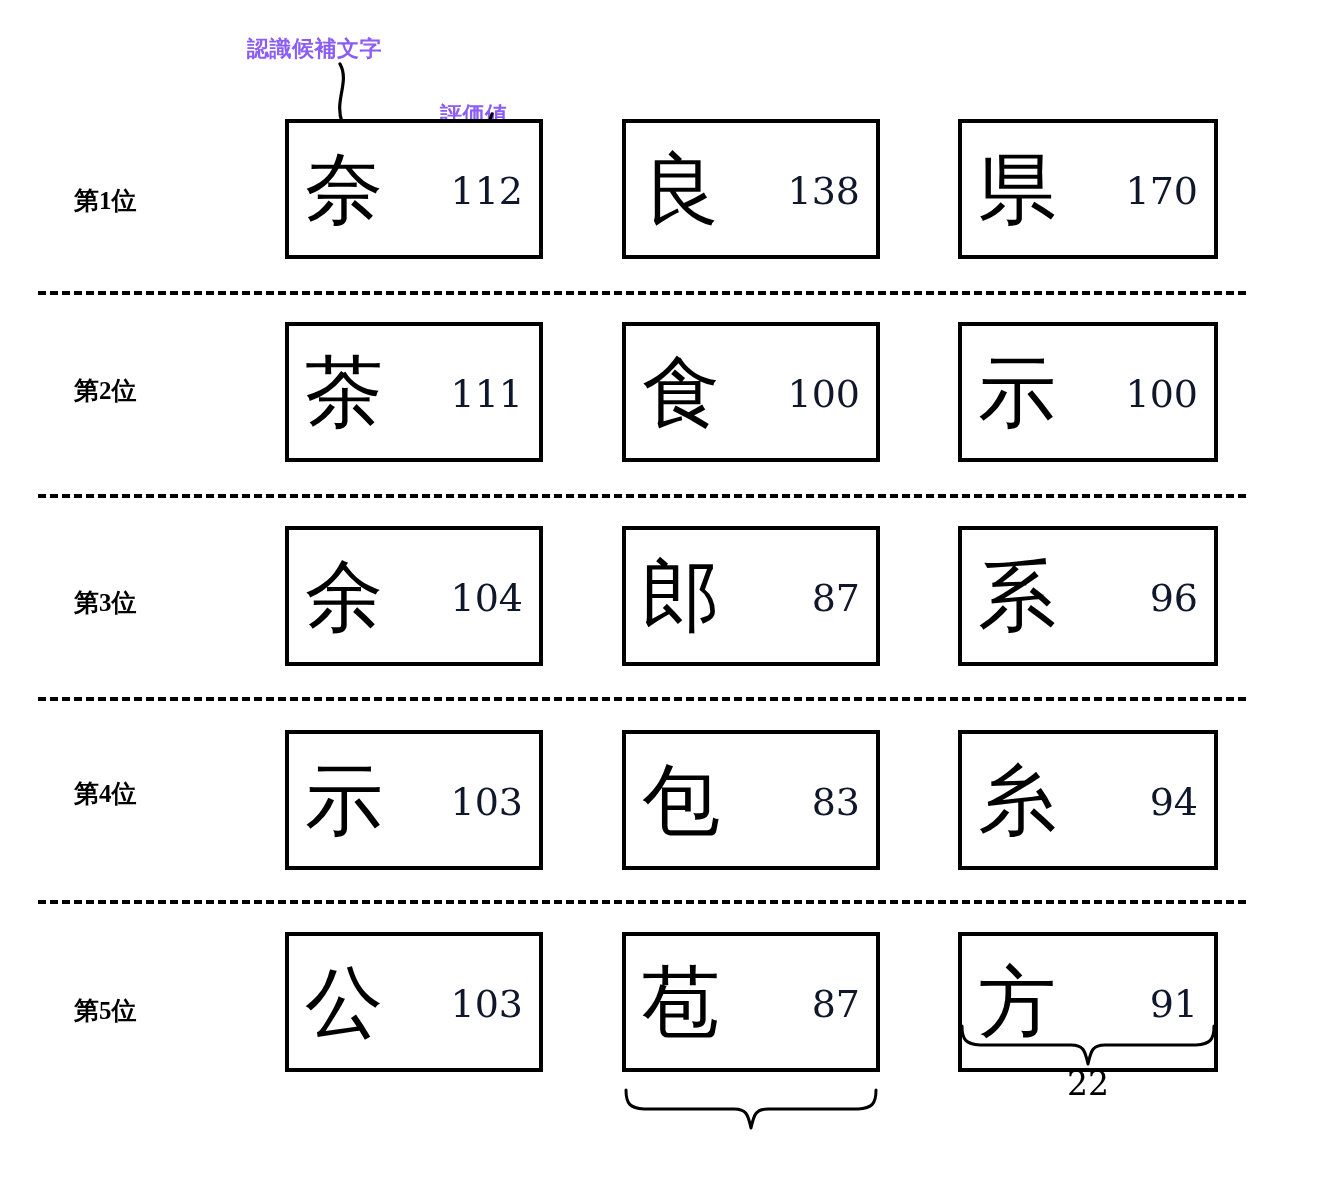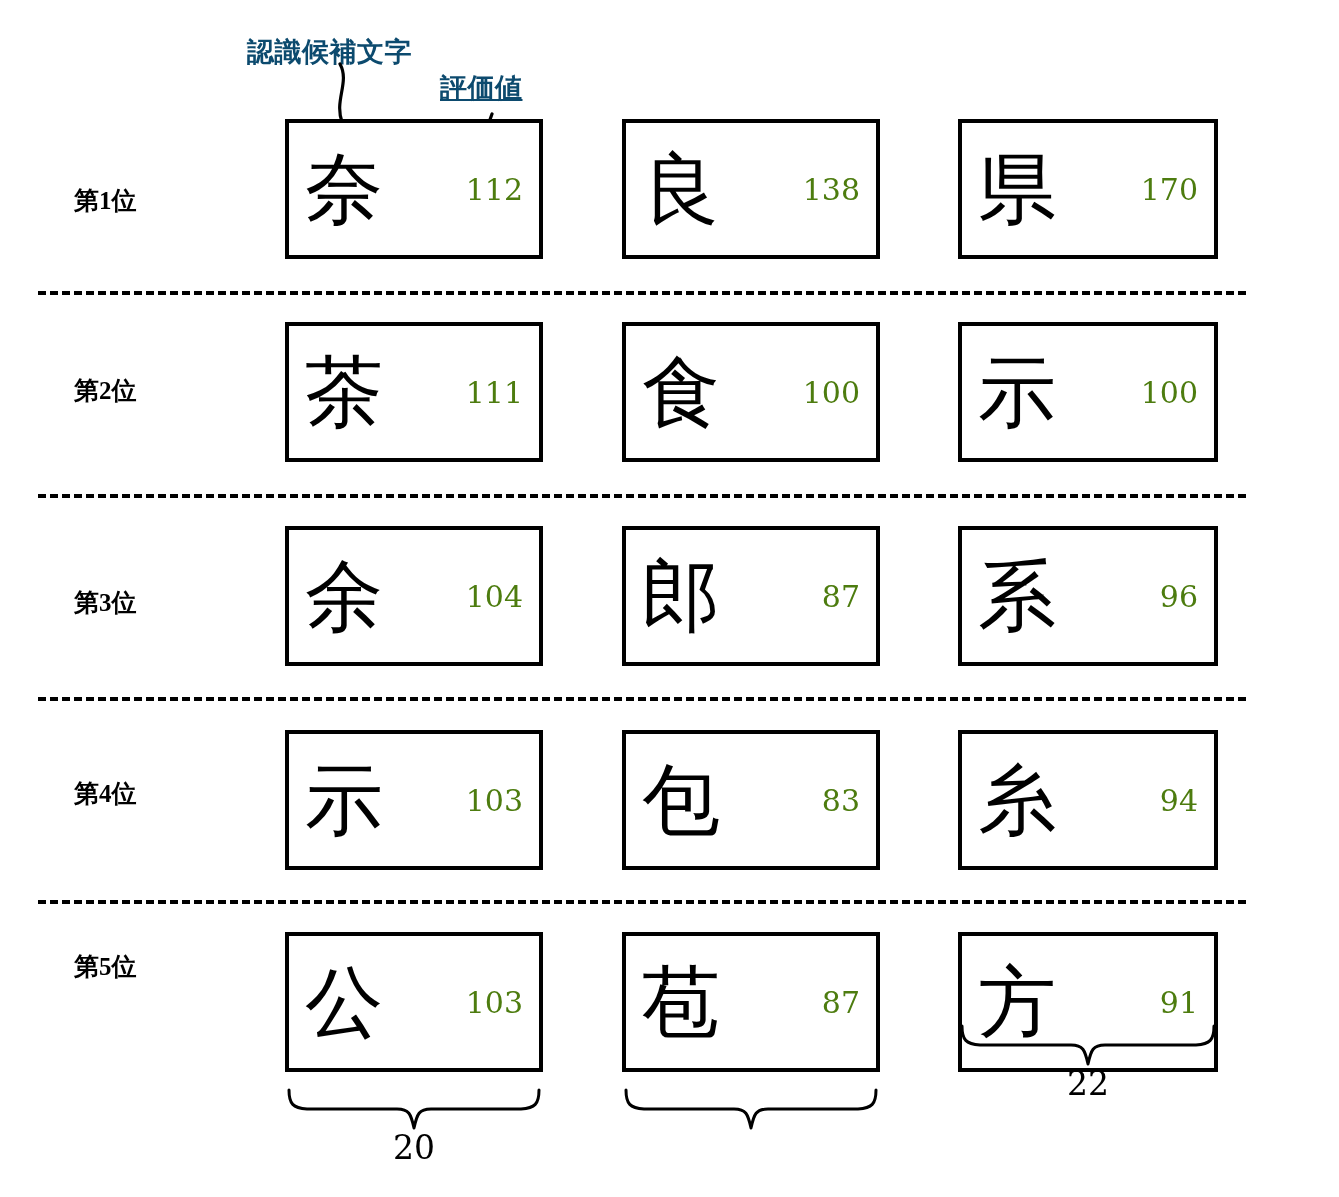"認識候補文字" .annot-label { color: #0c4a6e -> #8b5cf6; font-size: 27px -> 22px }
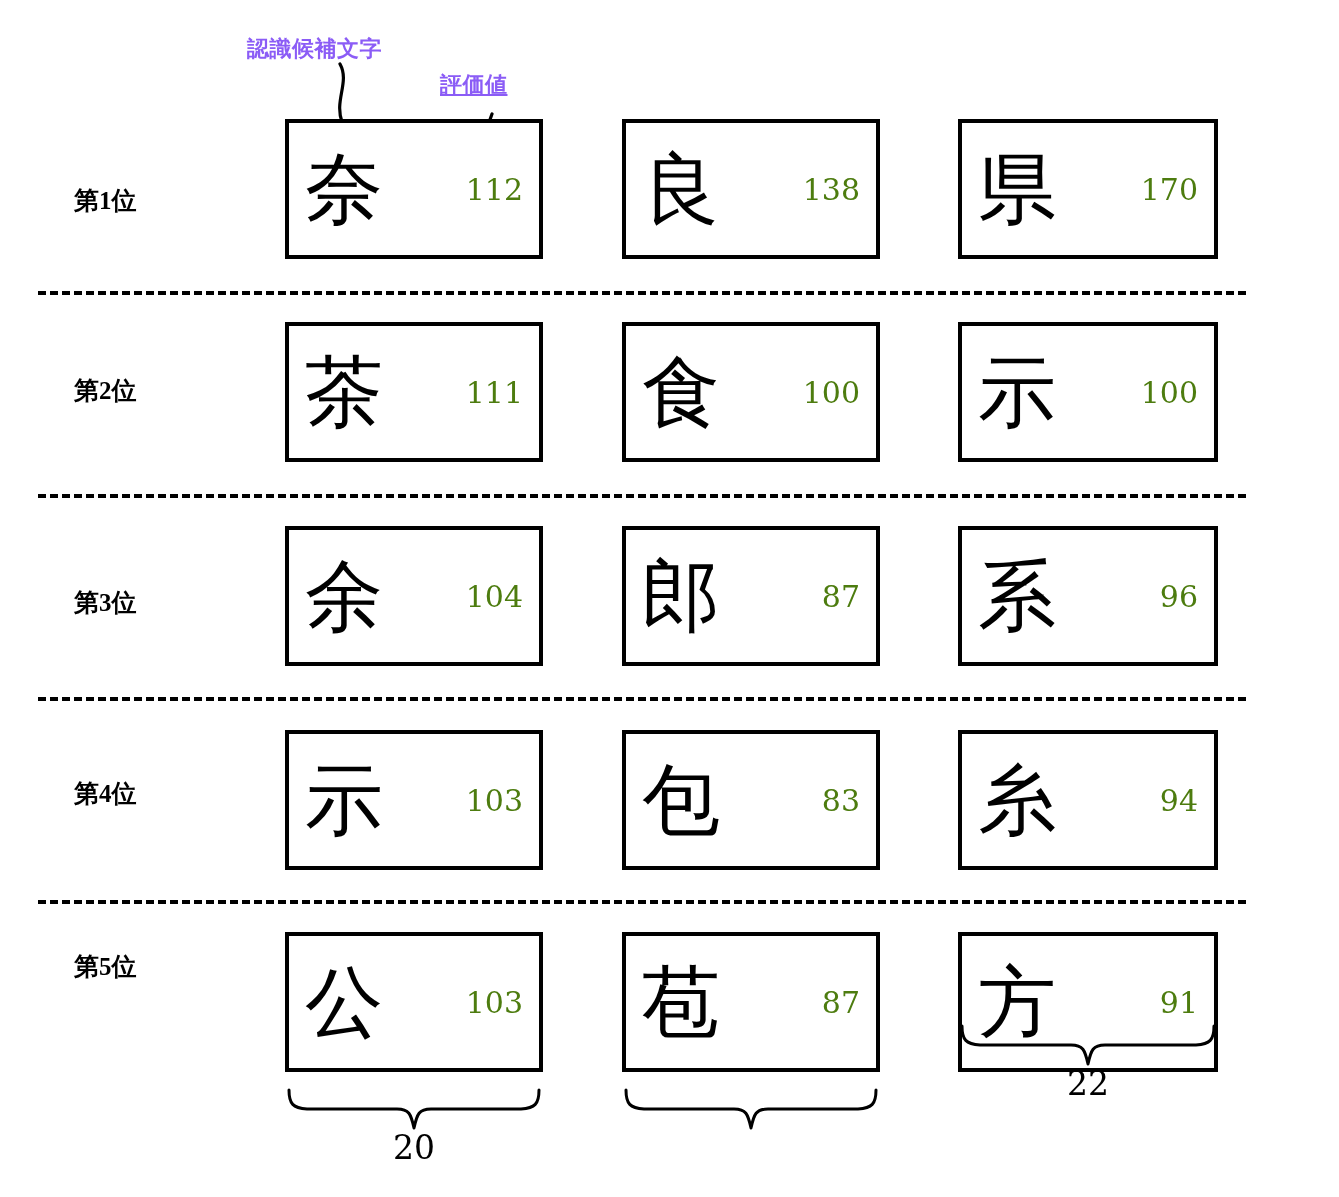"評価値" #annot-score { top: 70px -> 100px }
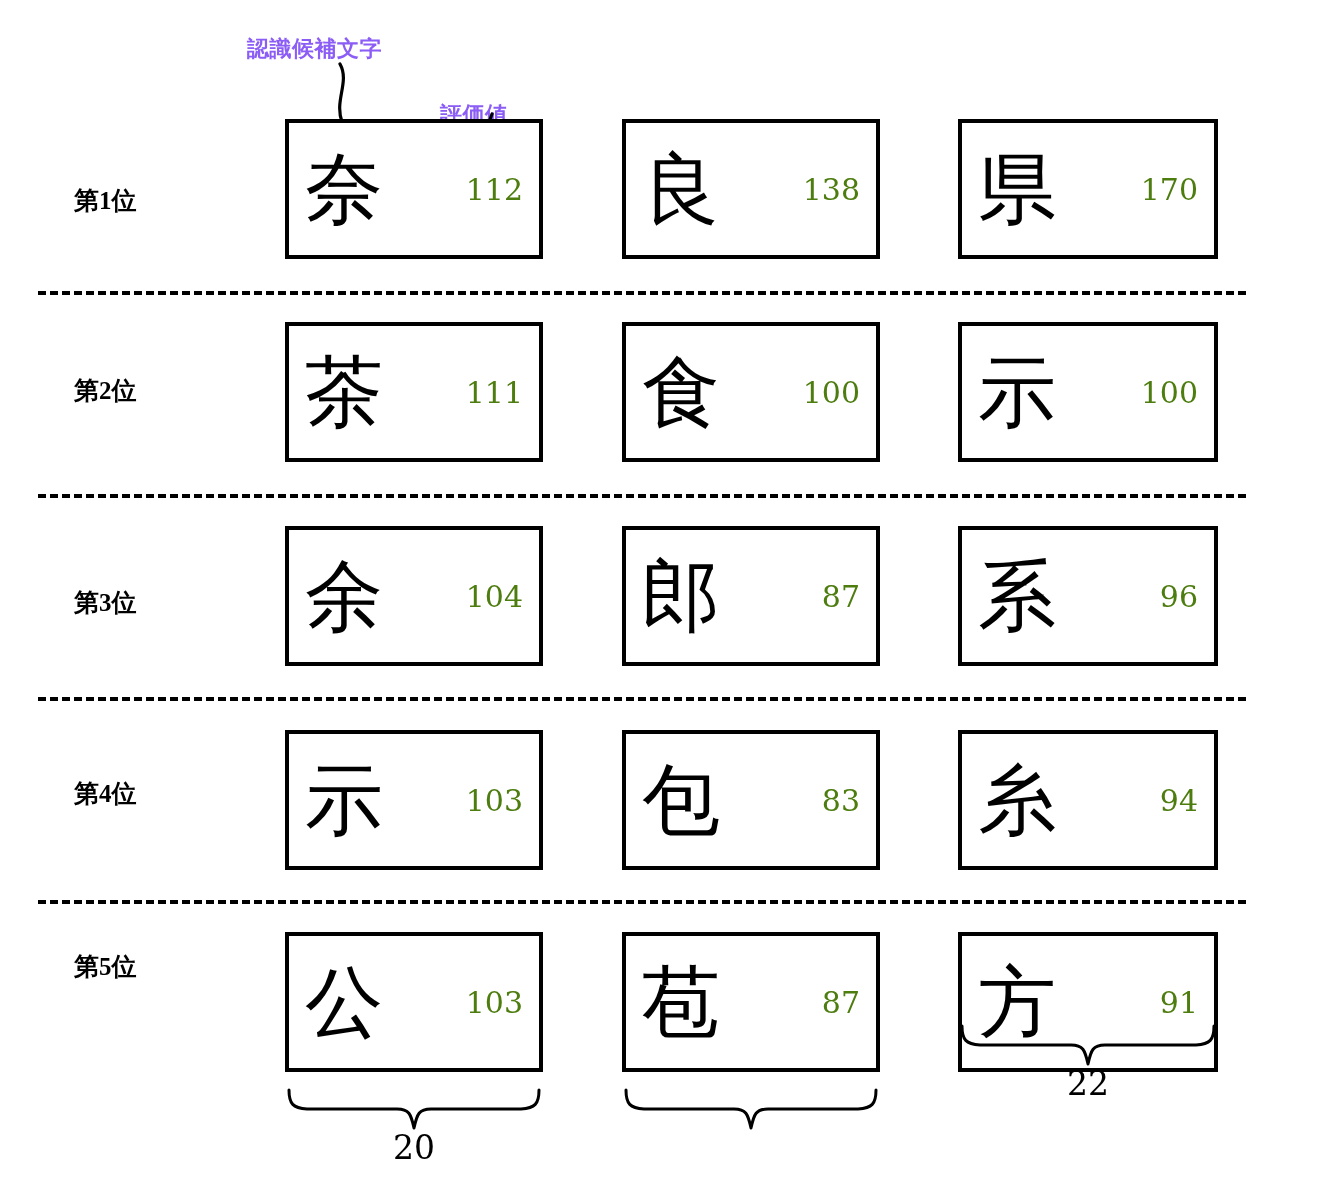"112" .cand-score { color: #4d7c0f -> #0f172a; font-size: 30px -> 38px }
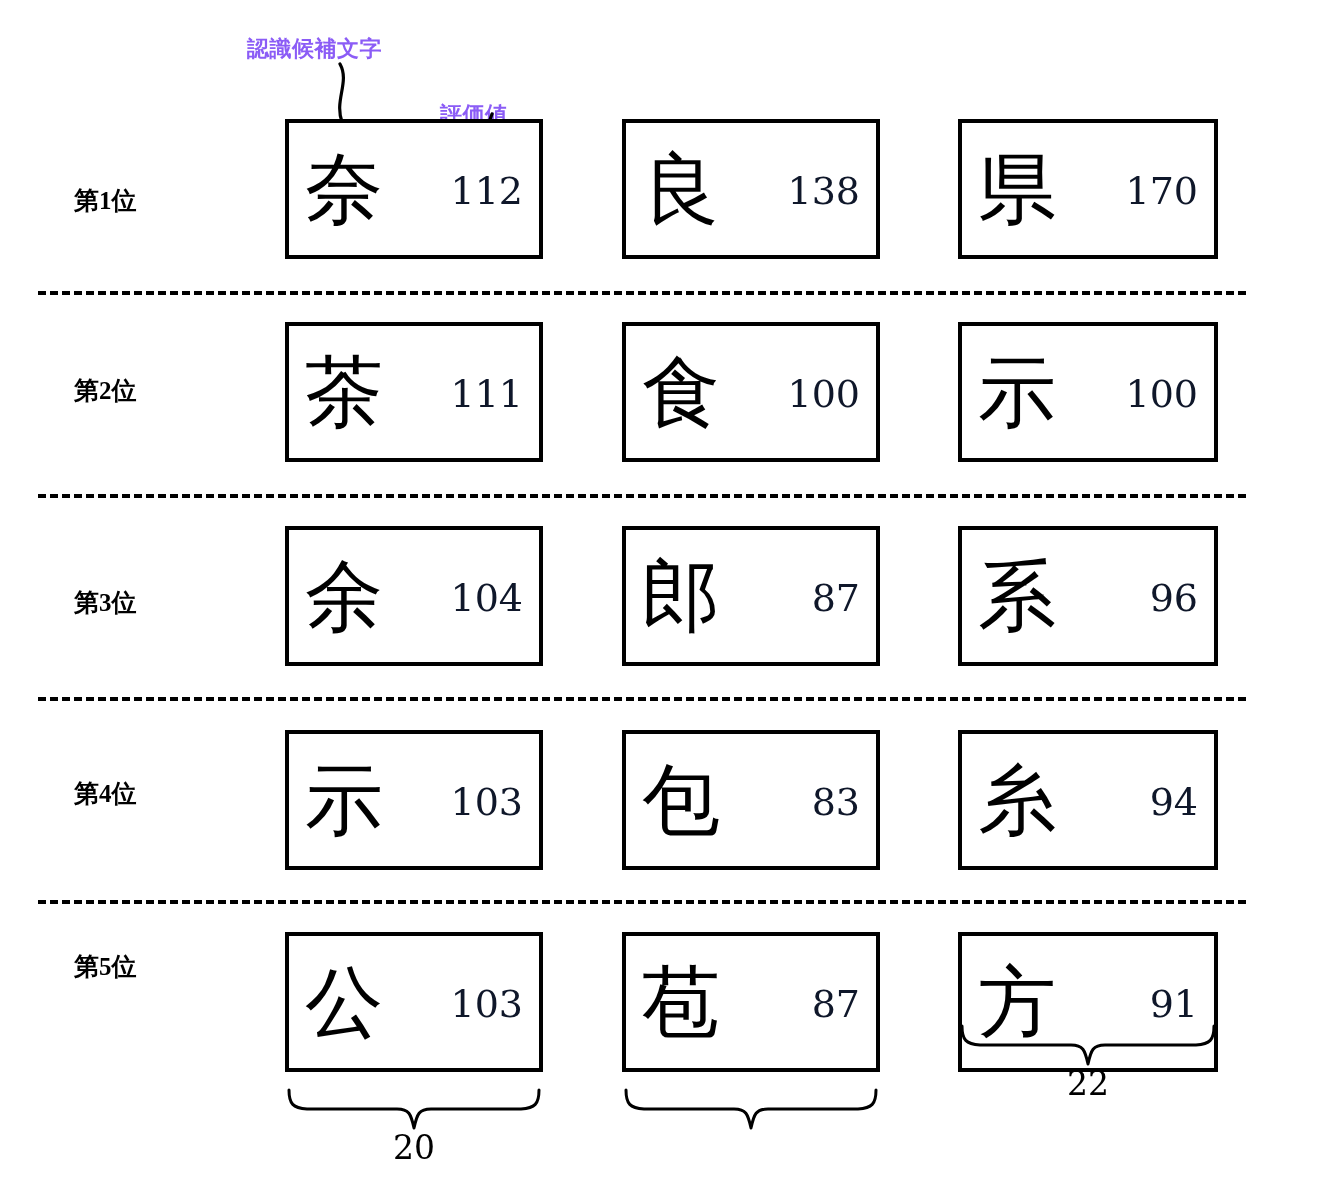"第5位" div.rank-label { top: 950px -> 994px }
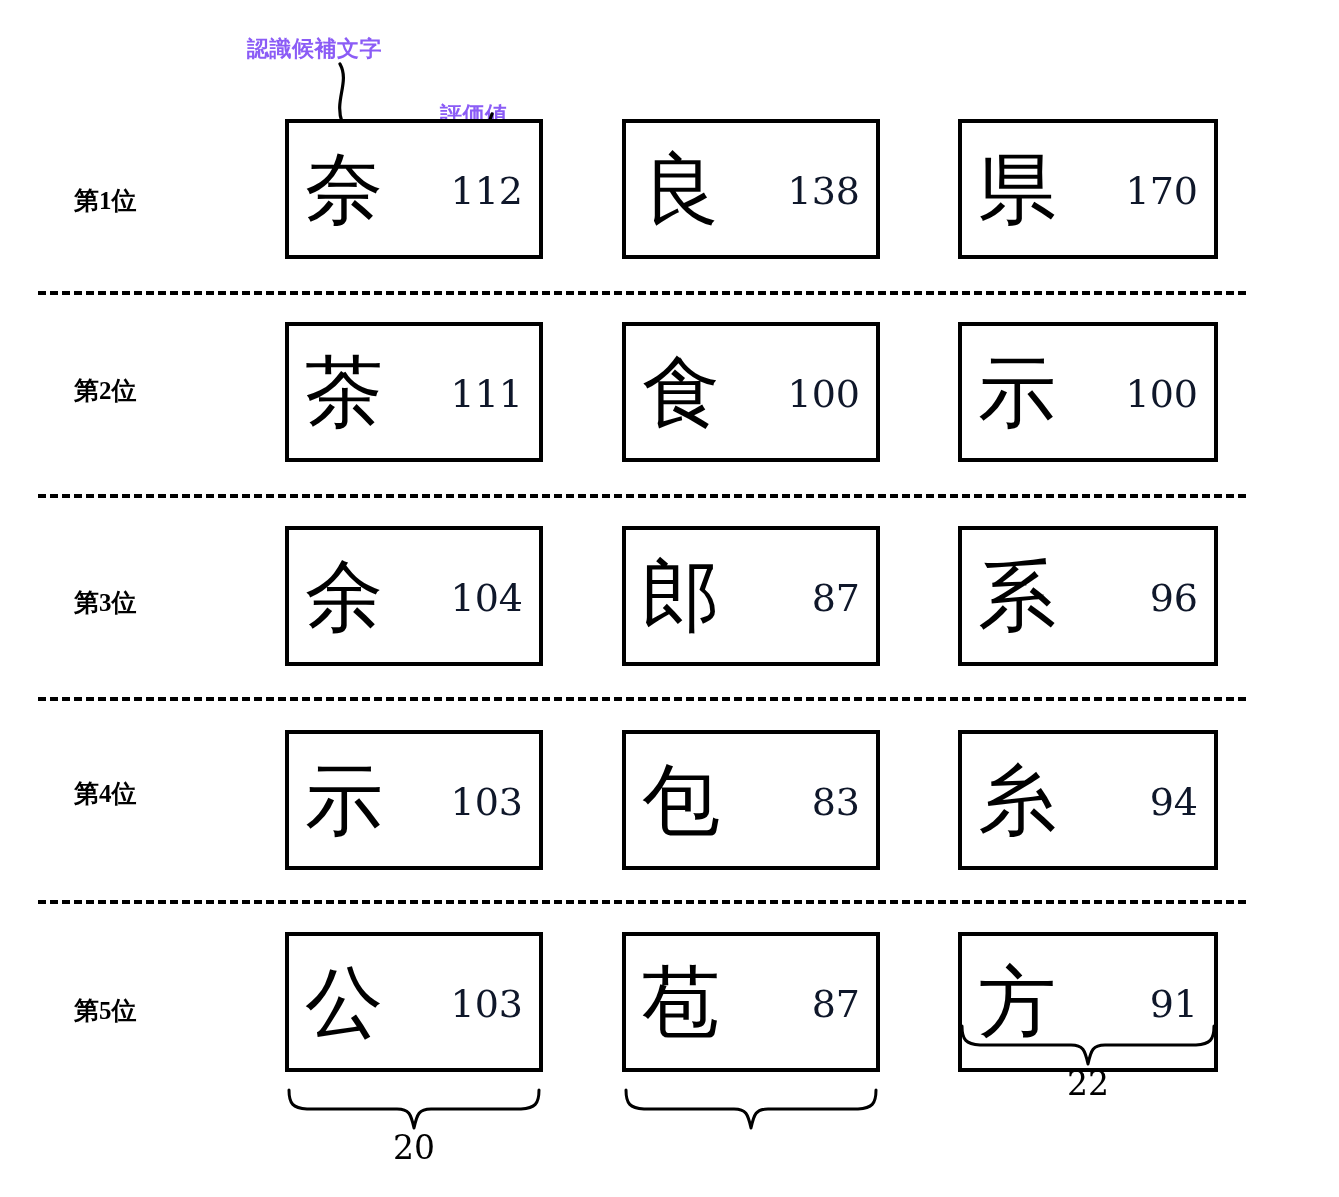"20" div.brace-wrap { html: <div> <svg> <path></path> </svg> <div>20</div> </div> -> none }
